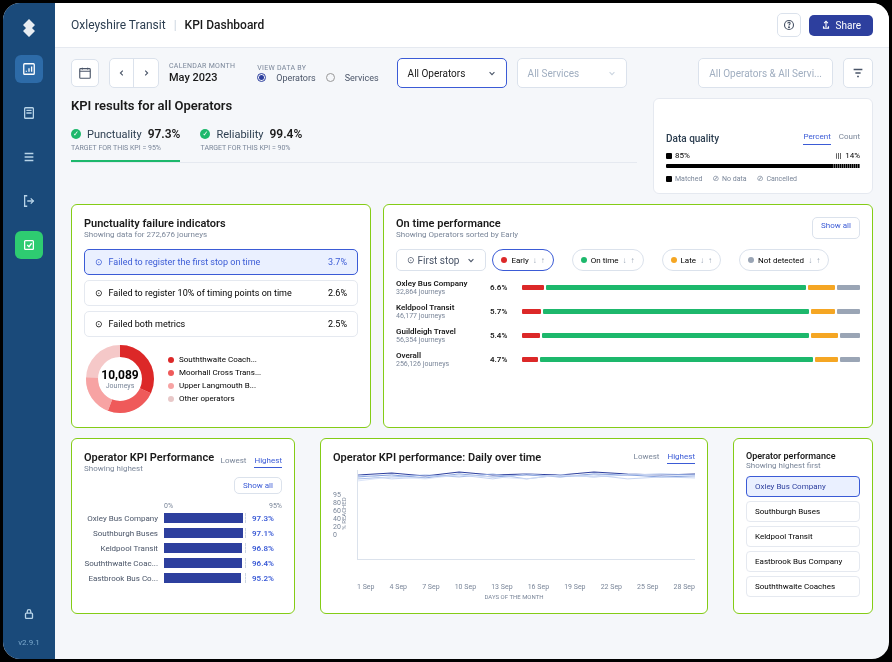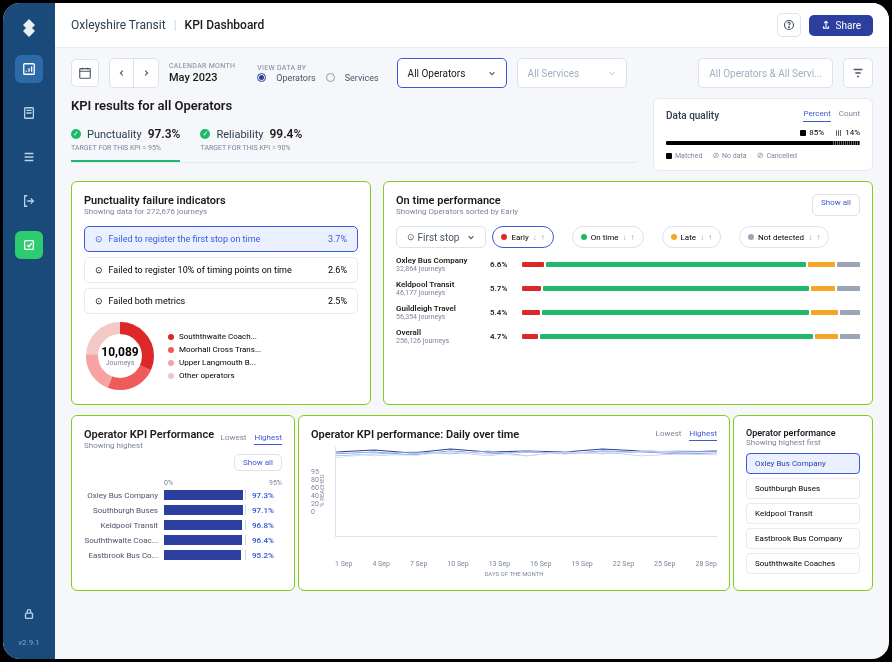"Data quality" .dq-head { margin-top: none -> 23px }
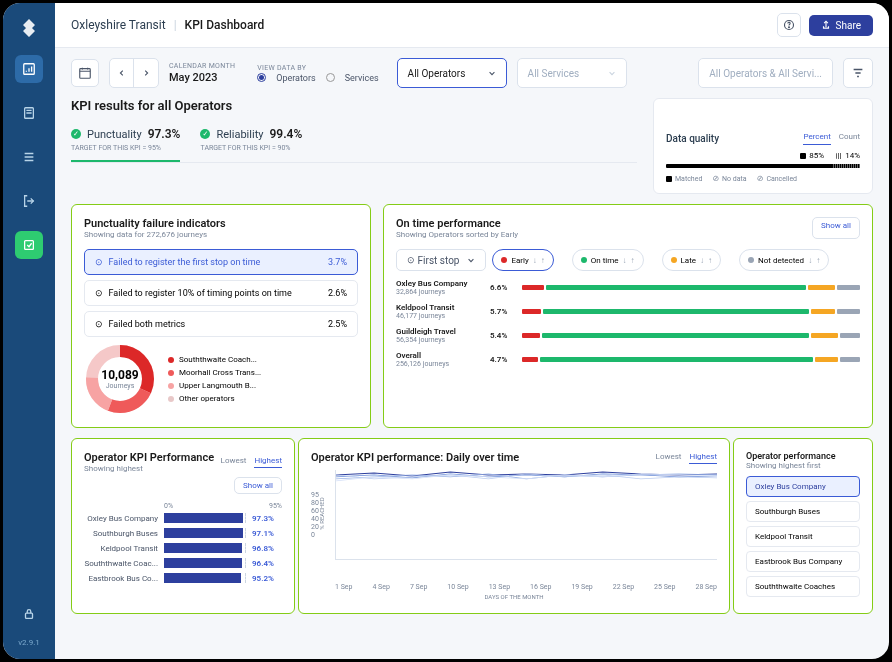"85%" .dq-stats { justify-content: flex-end -> space-between }
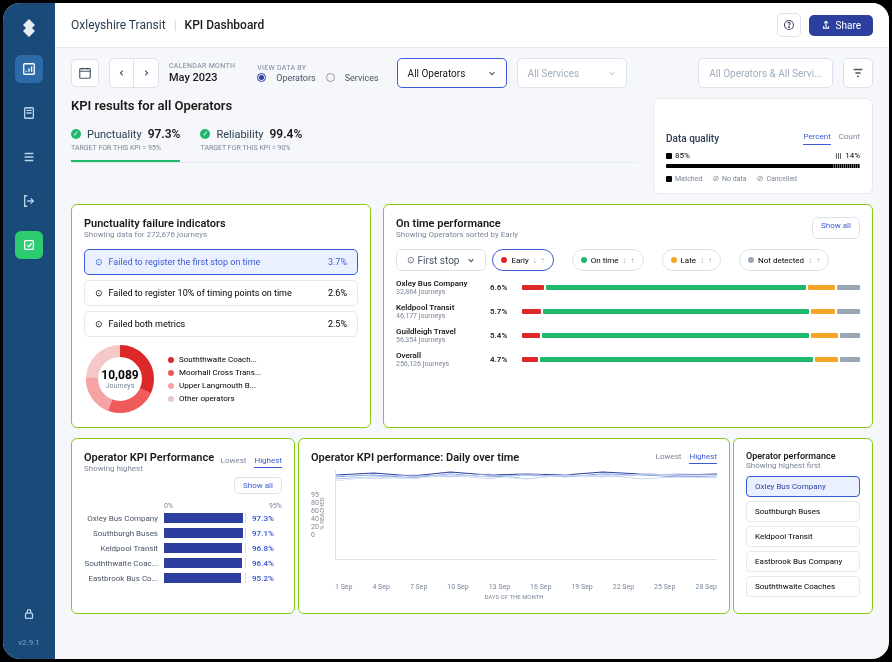"Operator KPI Performance" .perf-row { gap: 3px -> 25px }
